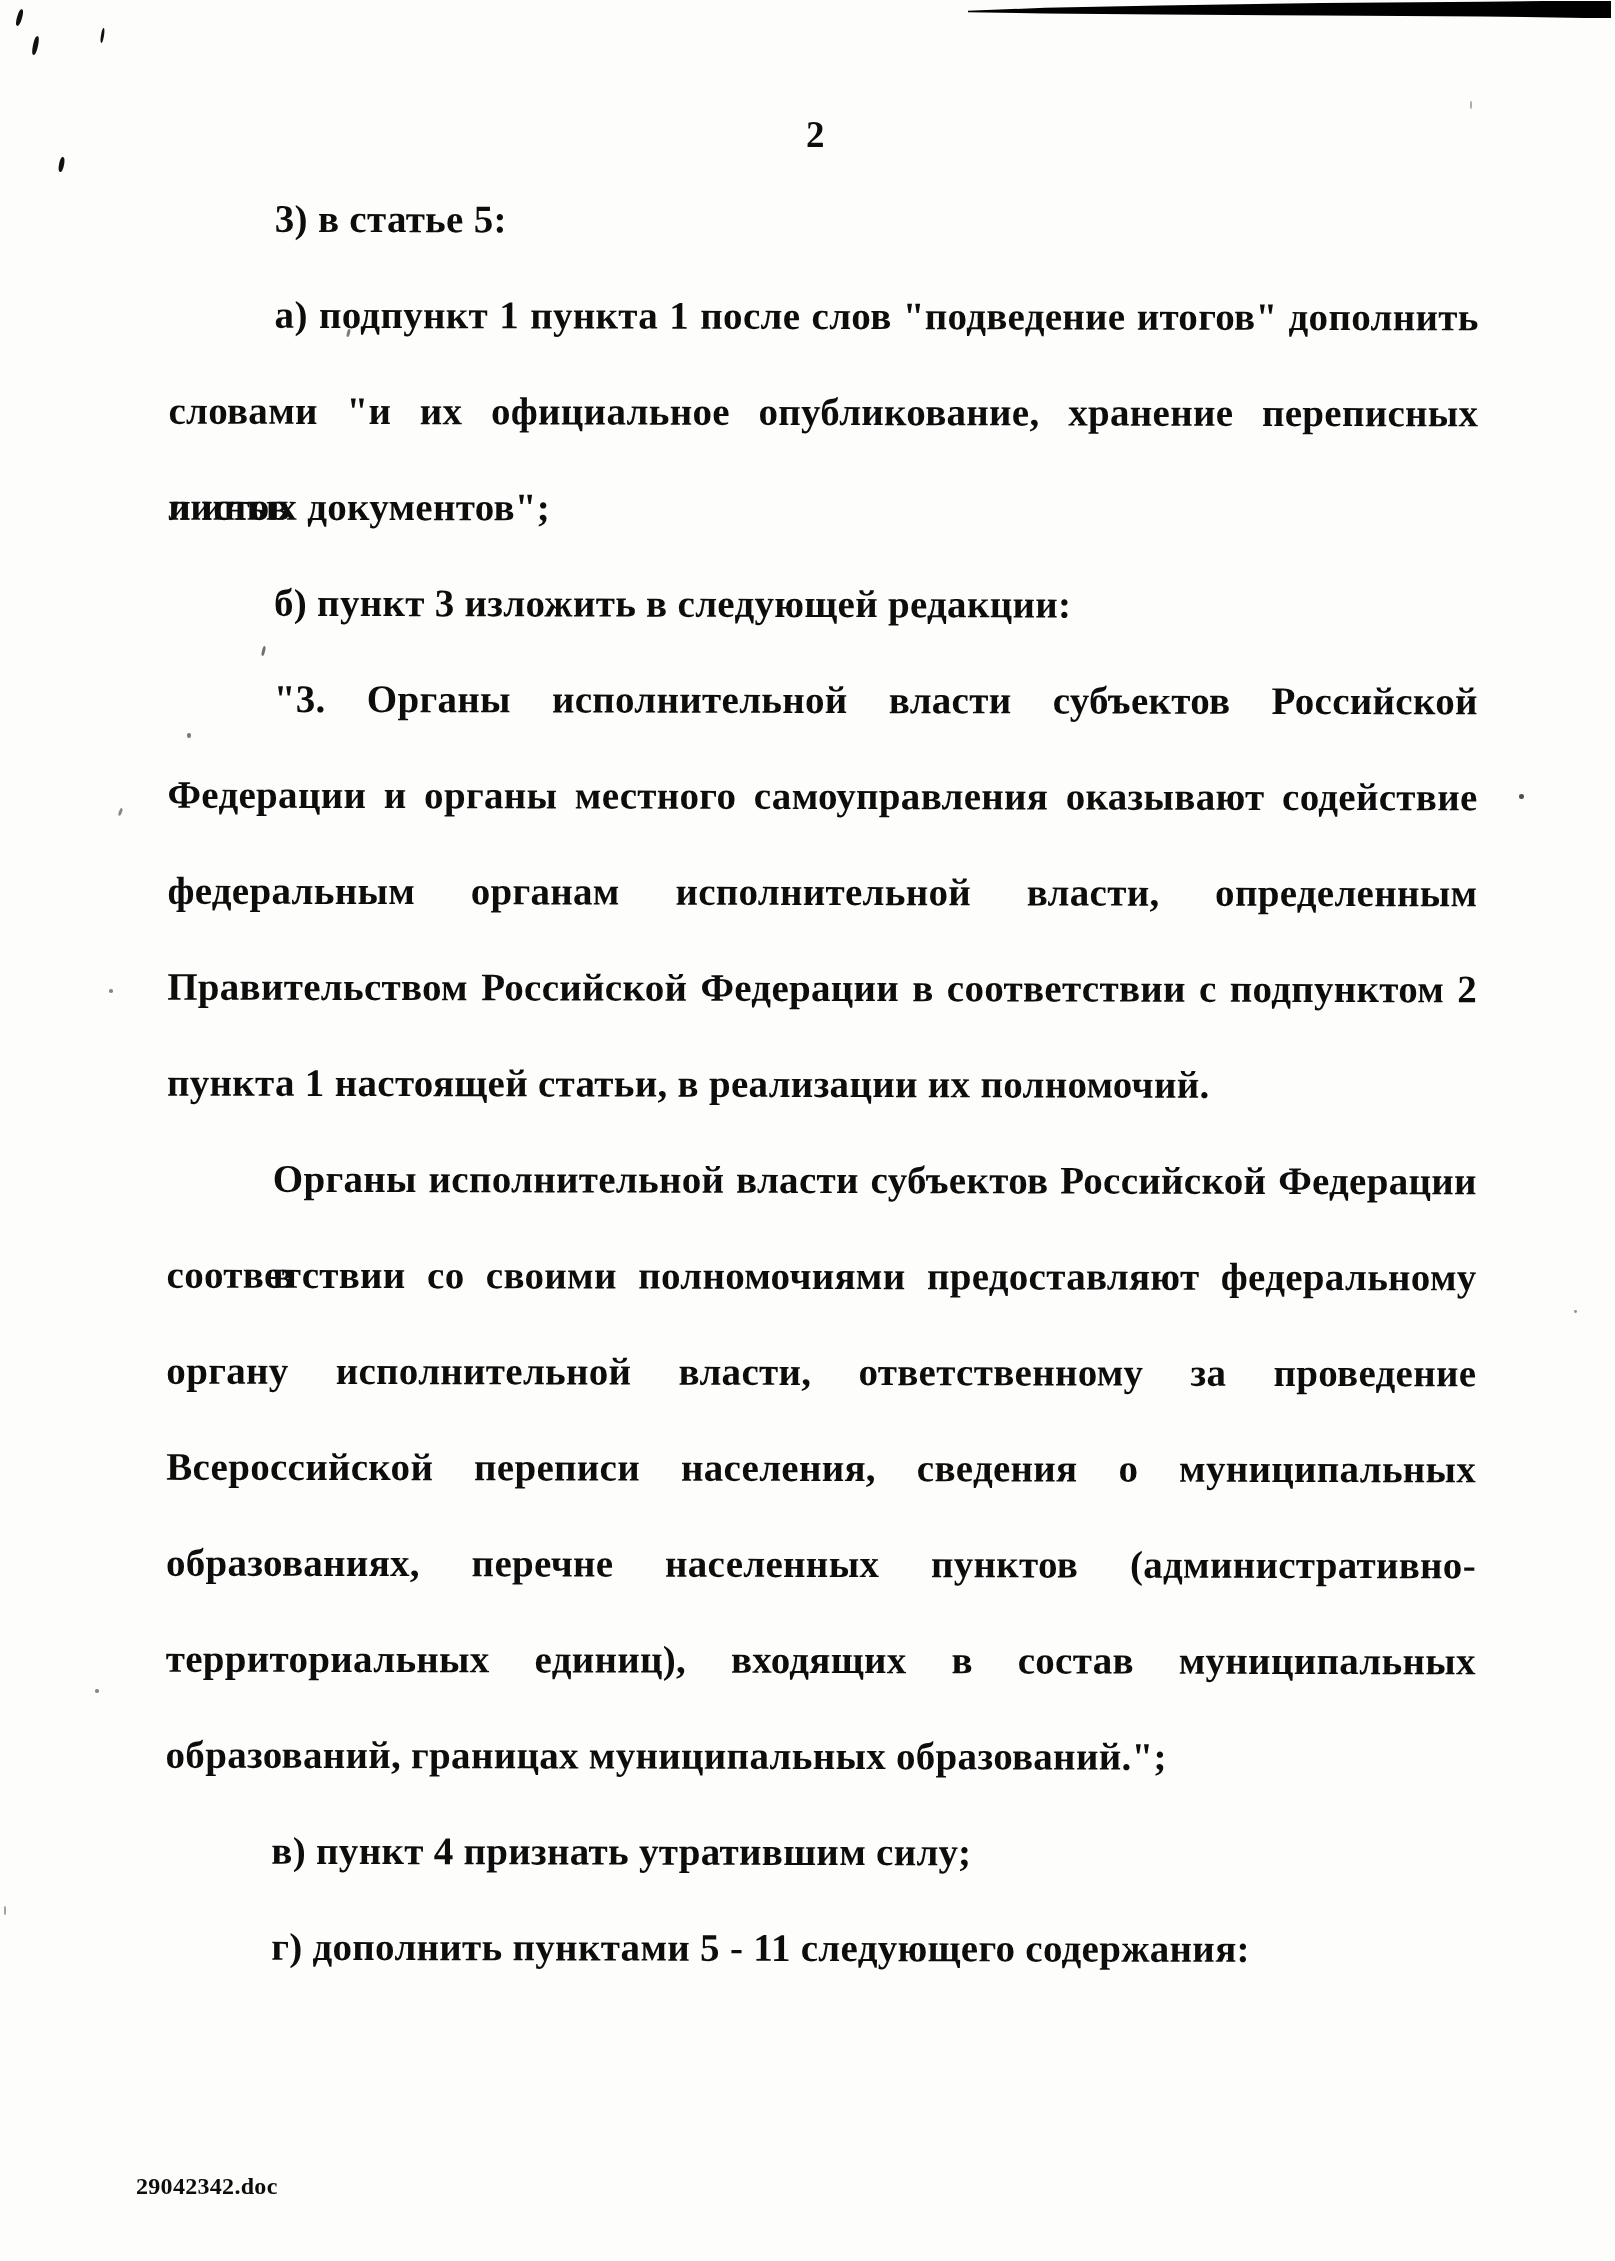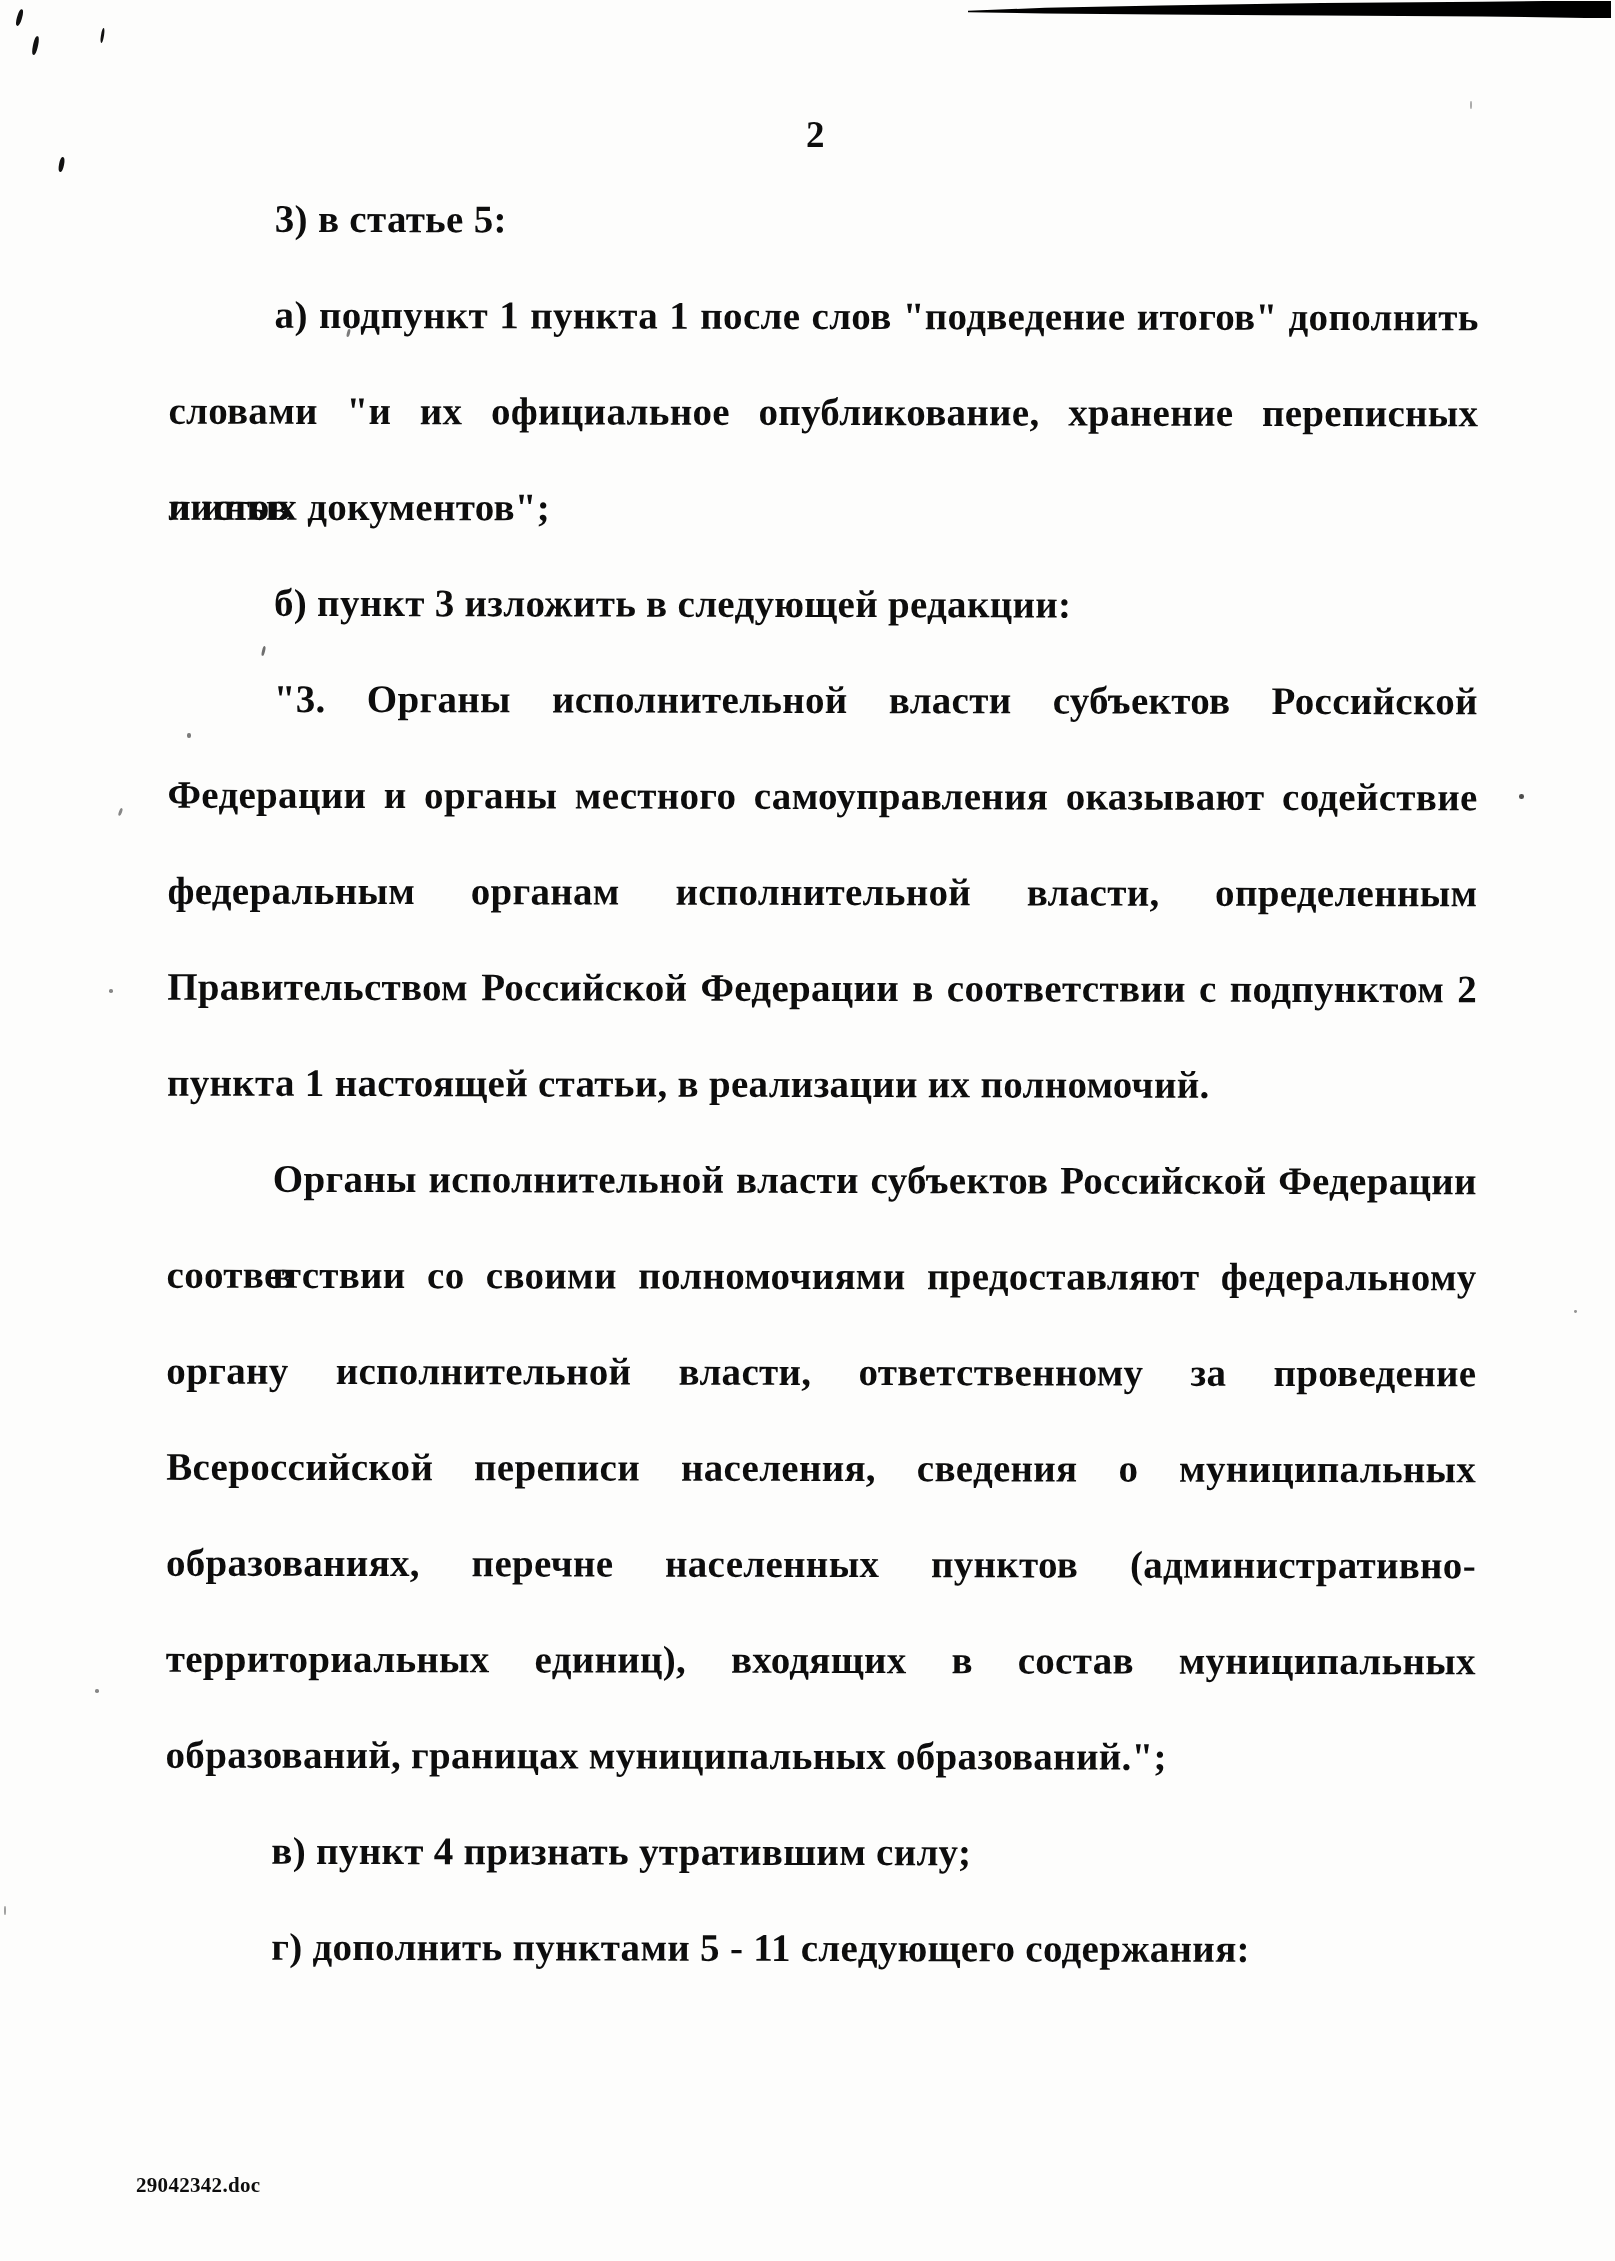"29042342.doc" .doc-footer { font-size: 21px -> 24px }
